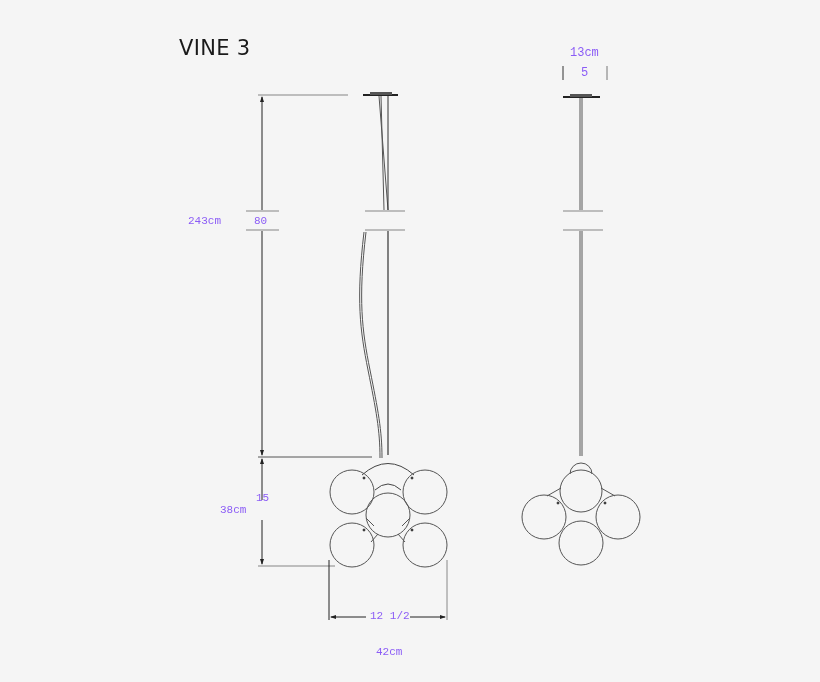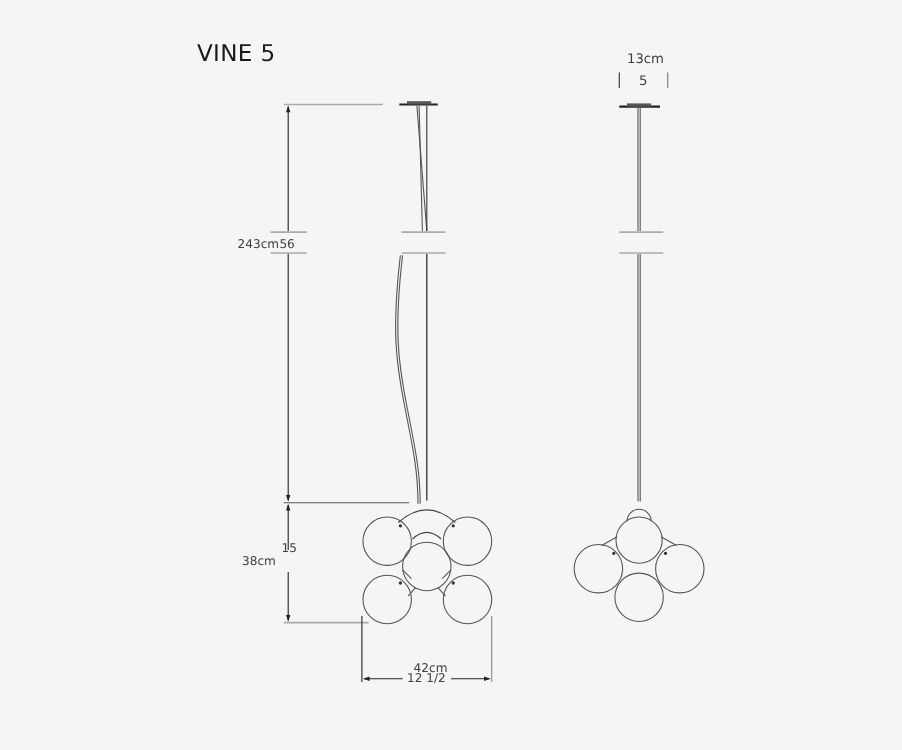"VINE 5" div.title { text: 5 -> 3 }
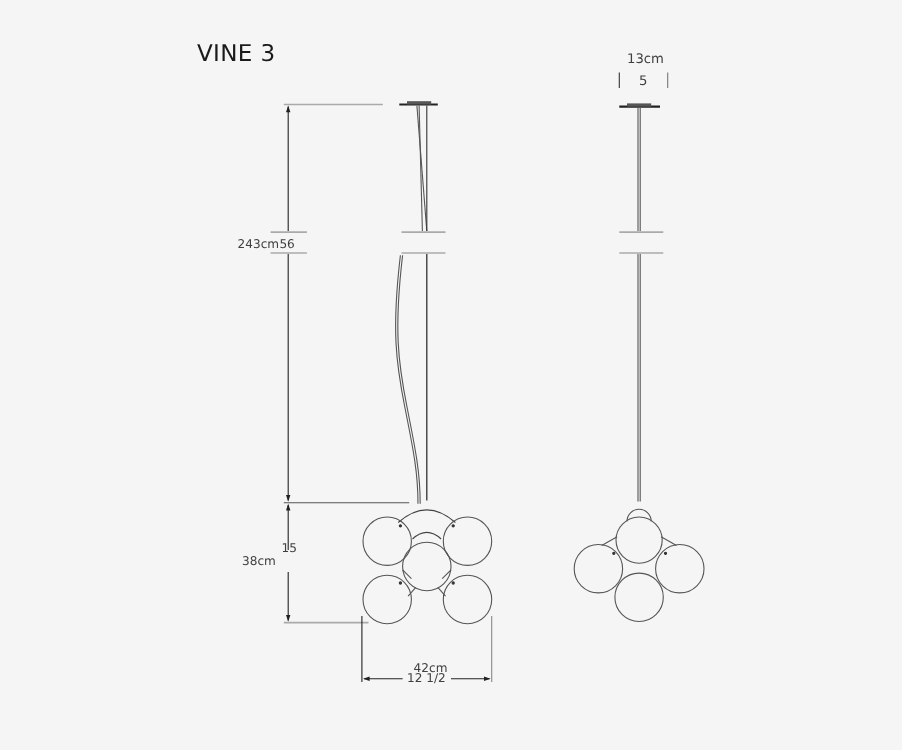"13cm" .lbl { color: #404040 -> #8b5cf6; font-family: none -> Liberation Mono, monospace }
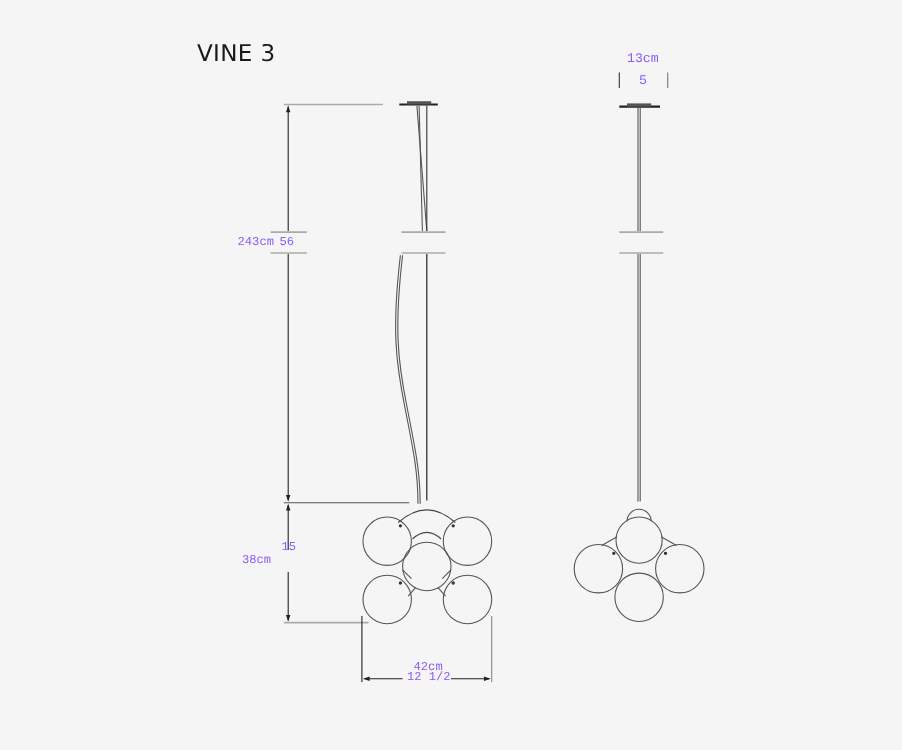"243cm" div.lbl { left: 216px -> 188px }
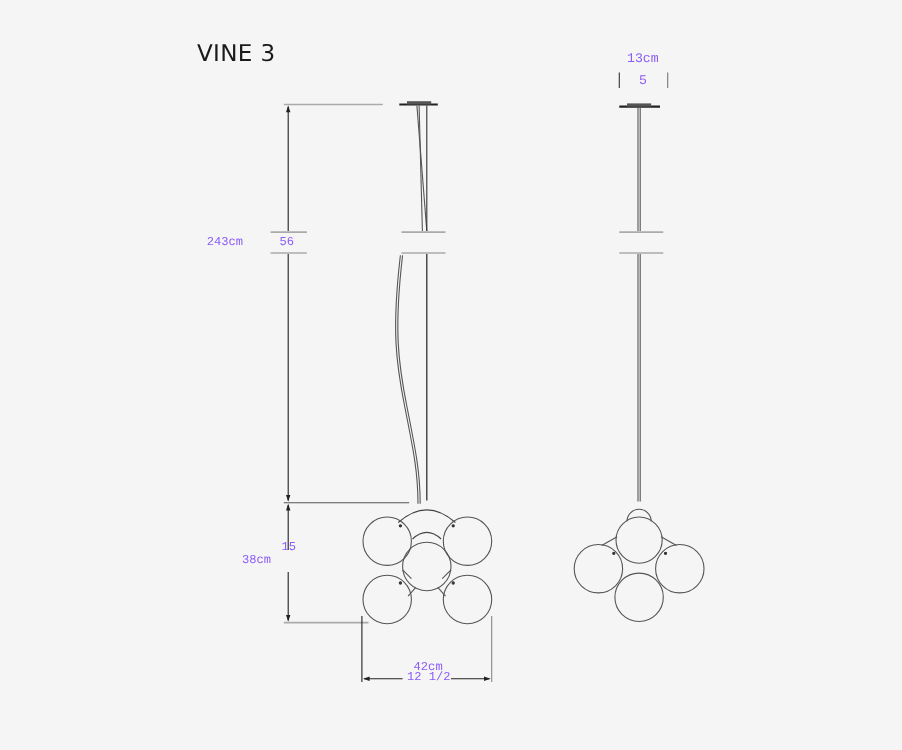"56" div.lbl { text: 56 -> 80 }
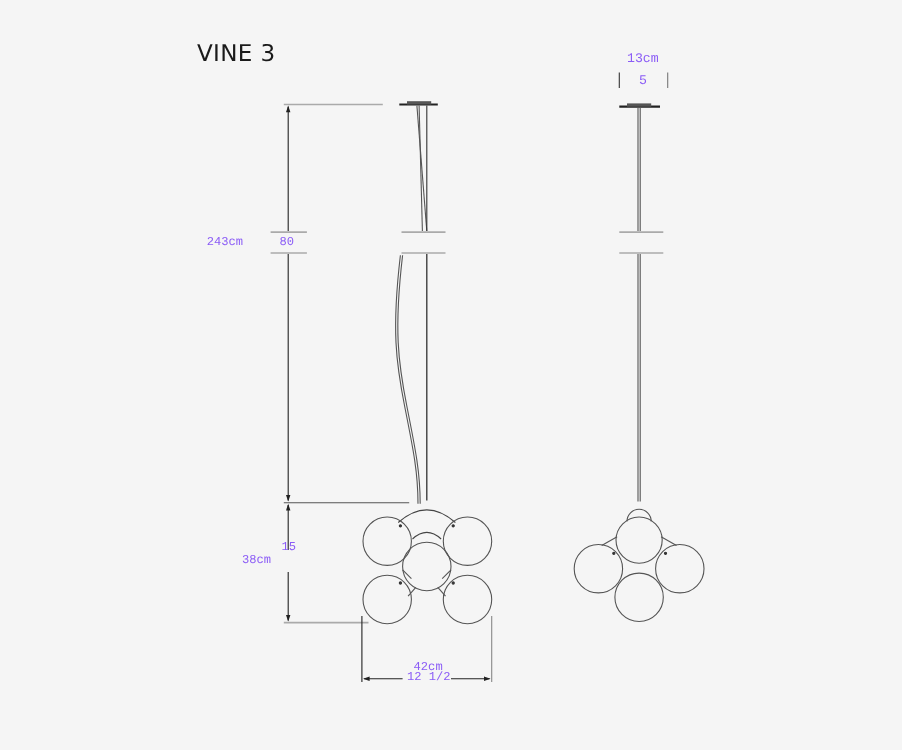"42cm" div.lbl { top: 601px -> 646px }
